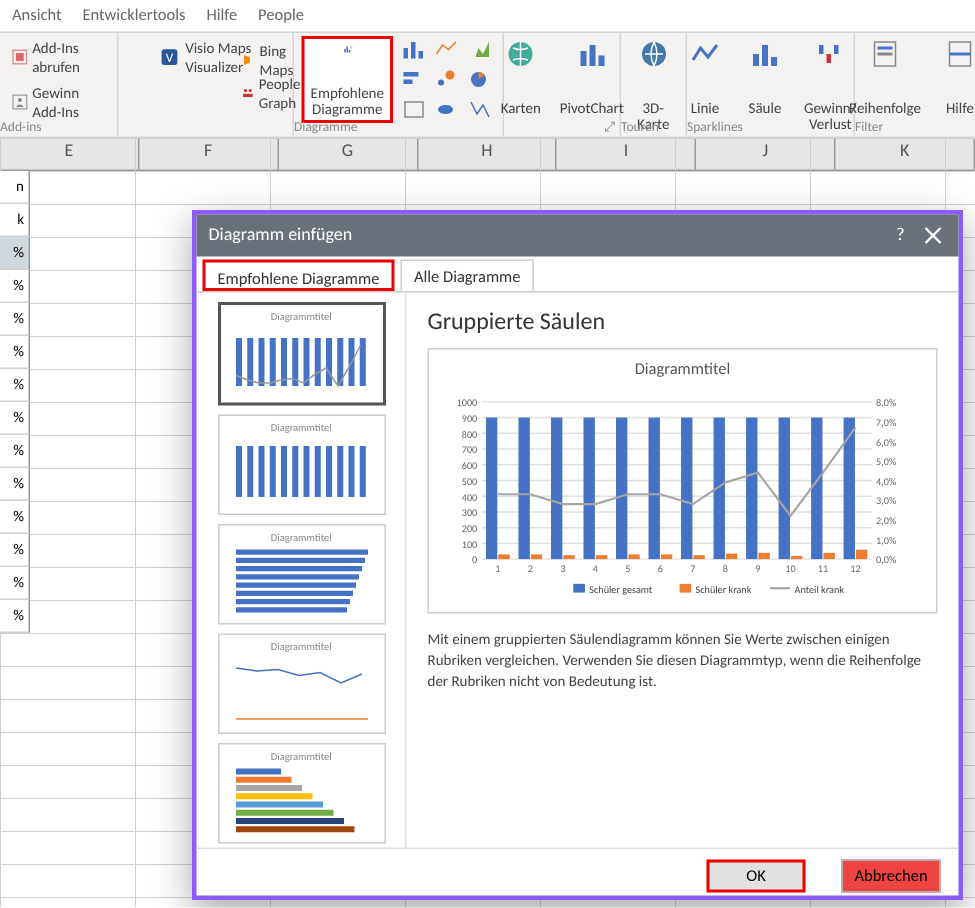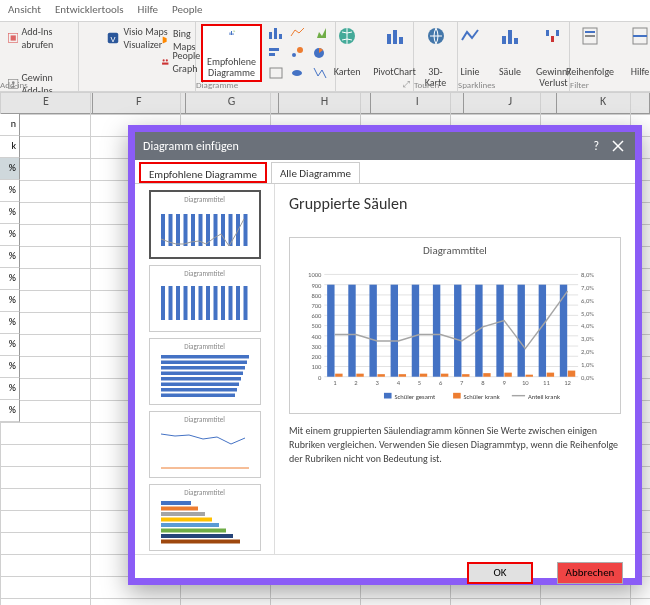"Add-Ins abrufen" div.top { gap: 18px -> 2px }
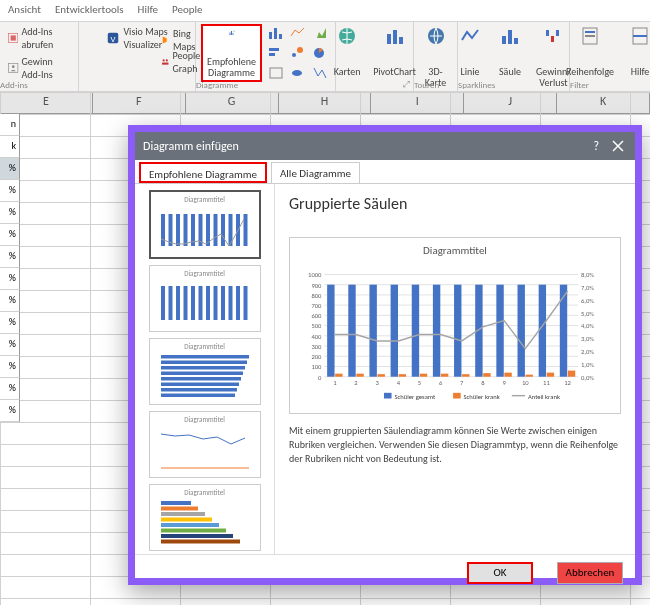"Diagramm einfügen" .dialog { border: 7px solid #8b5cf6 -> 3px solid #8b5cf6; top: 125px -> 140px }
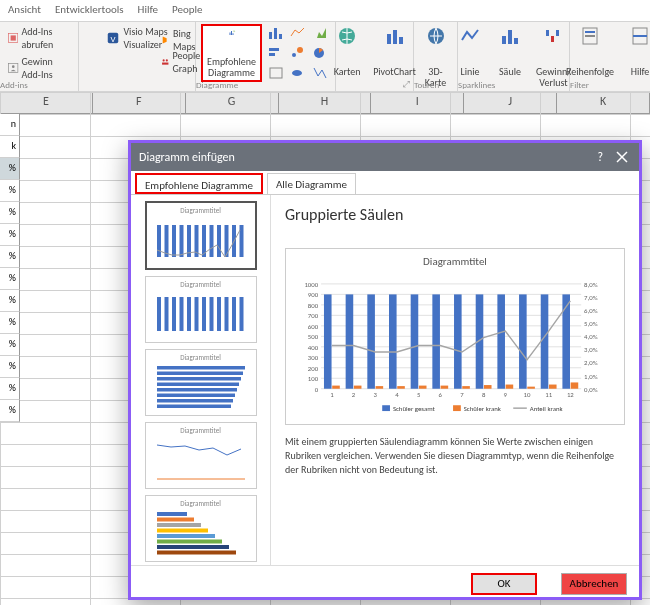"Gruppierte Säulen" .preview h2 { margin-bottom: 24px -> 8px }
